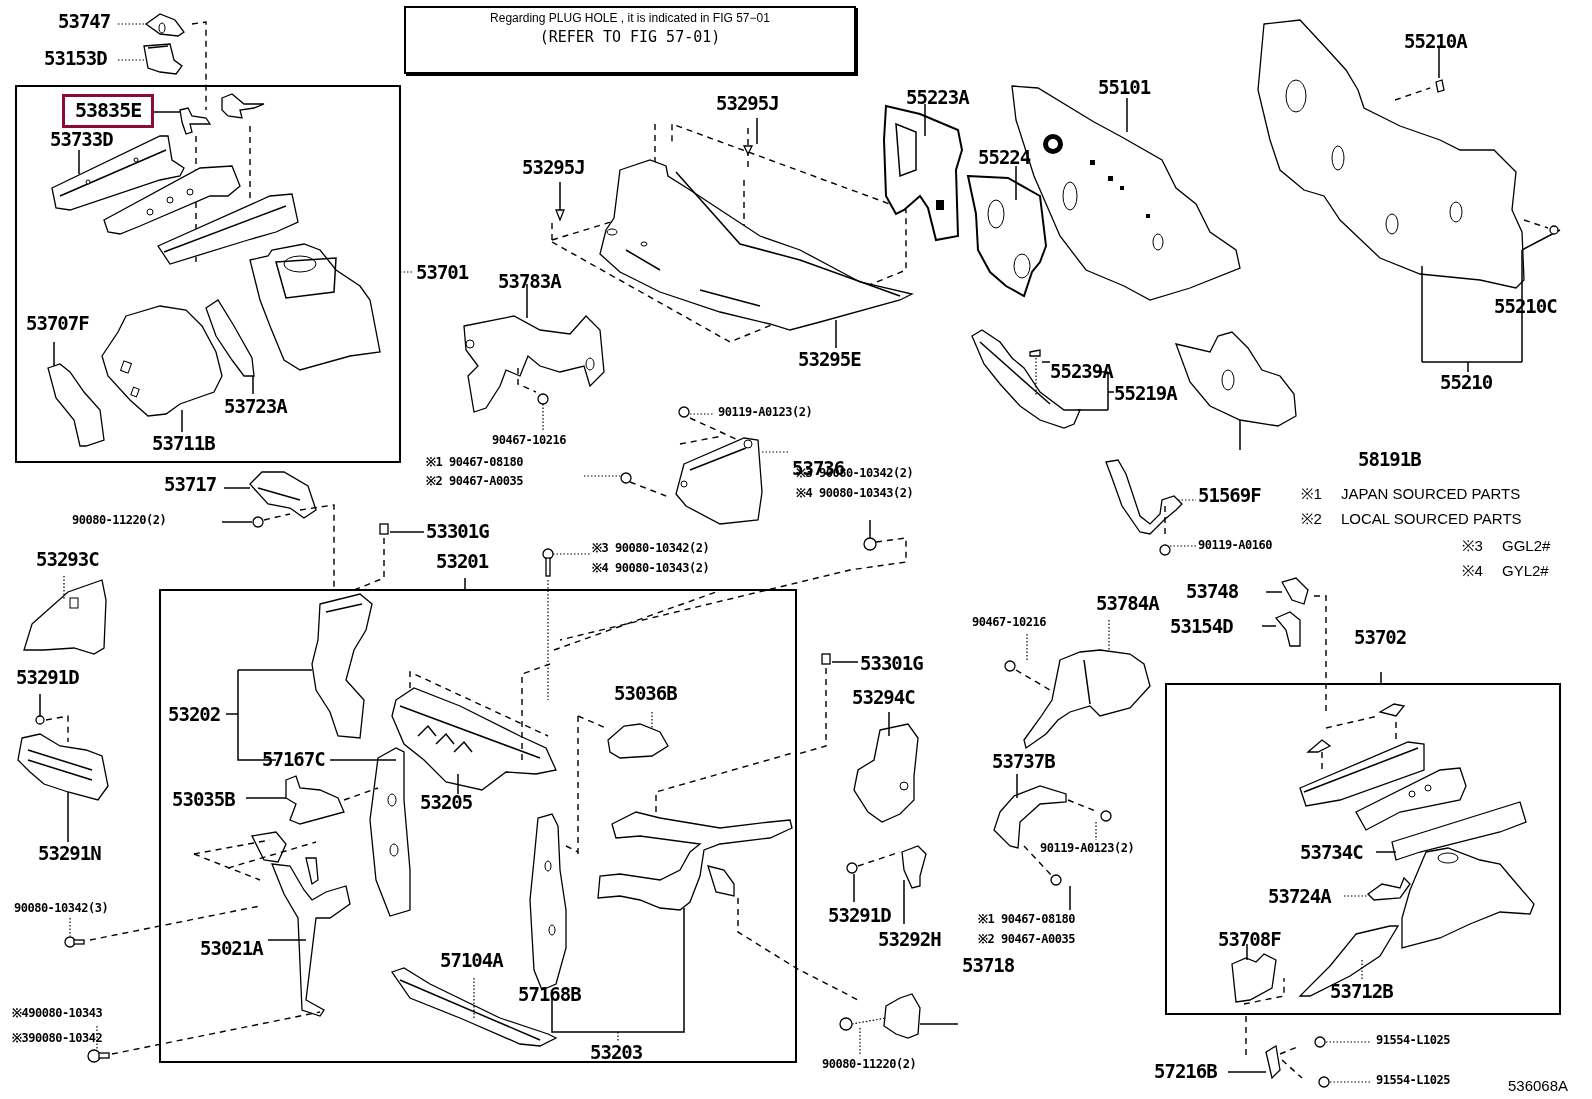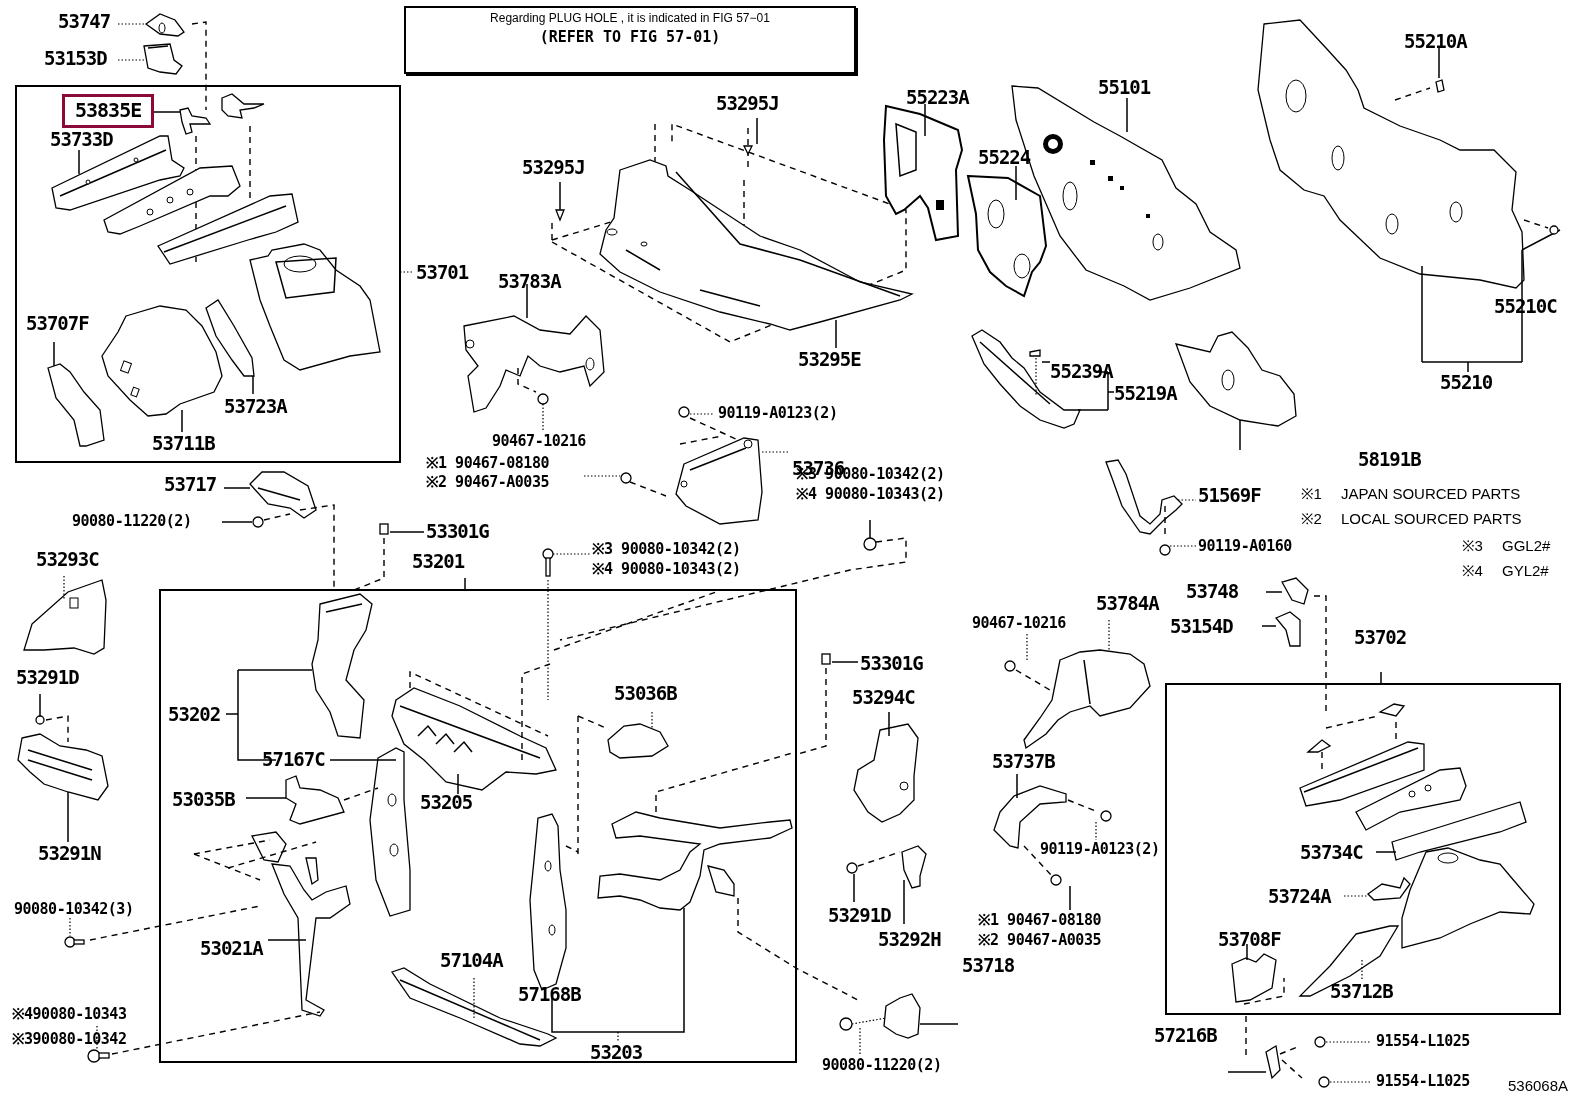"(REFER TO FIG 57-01)" #fig-note .l3 { font-weight: bold -> normal }
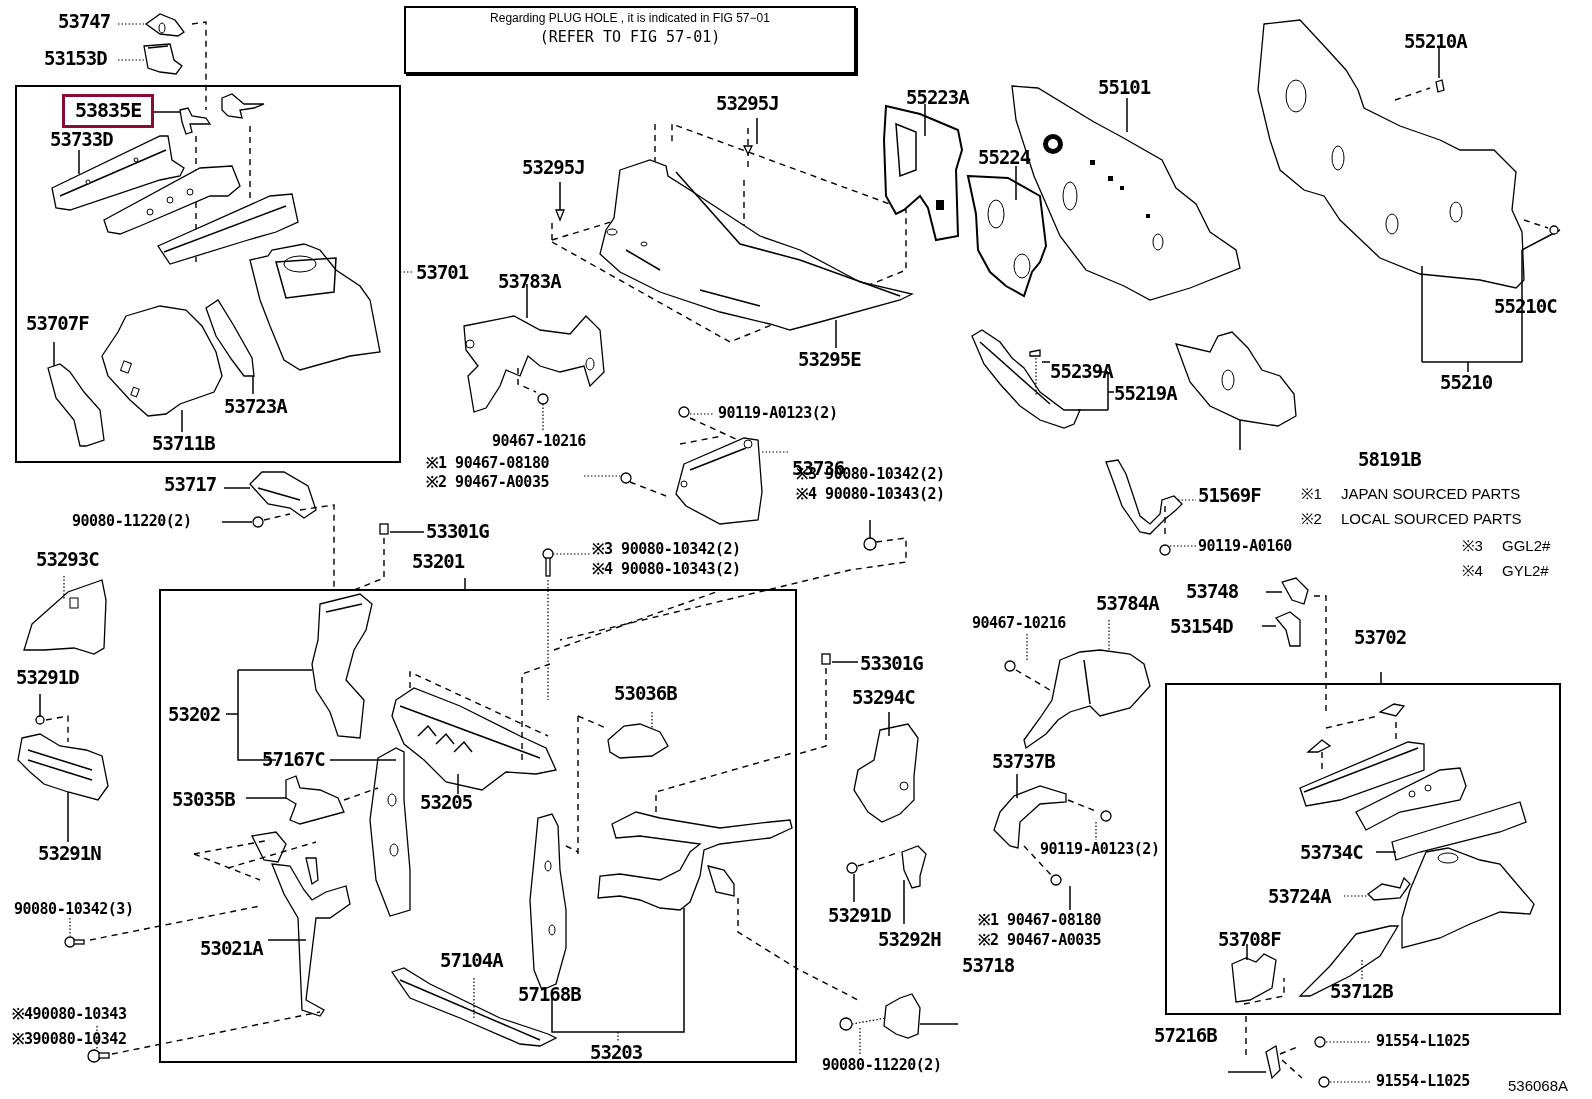"90119-A0123(2)" .lbl.sm { font-size: 15px -> 12px }
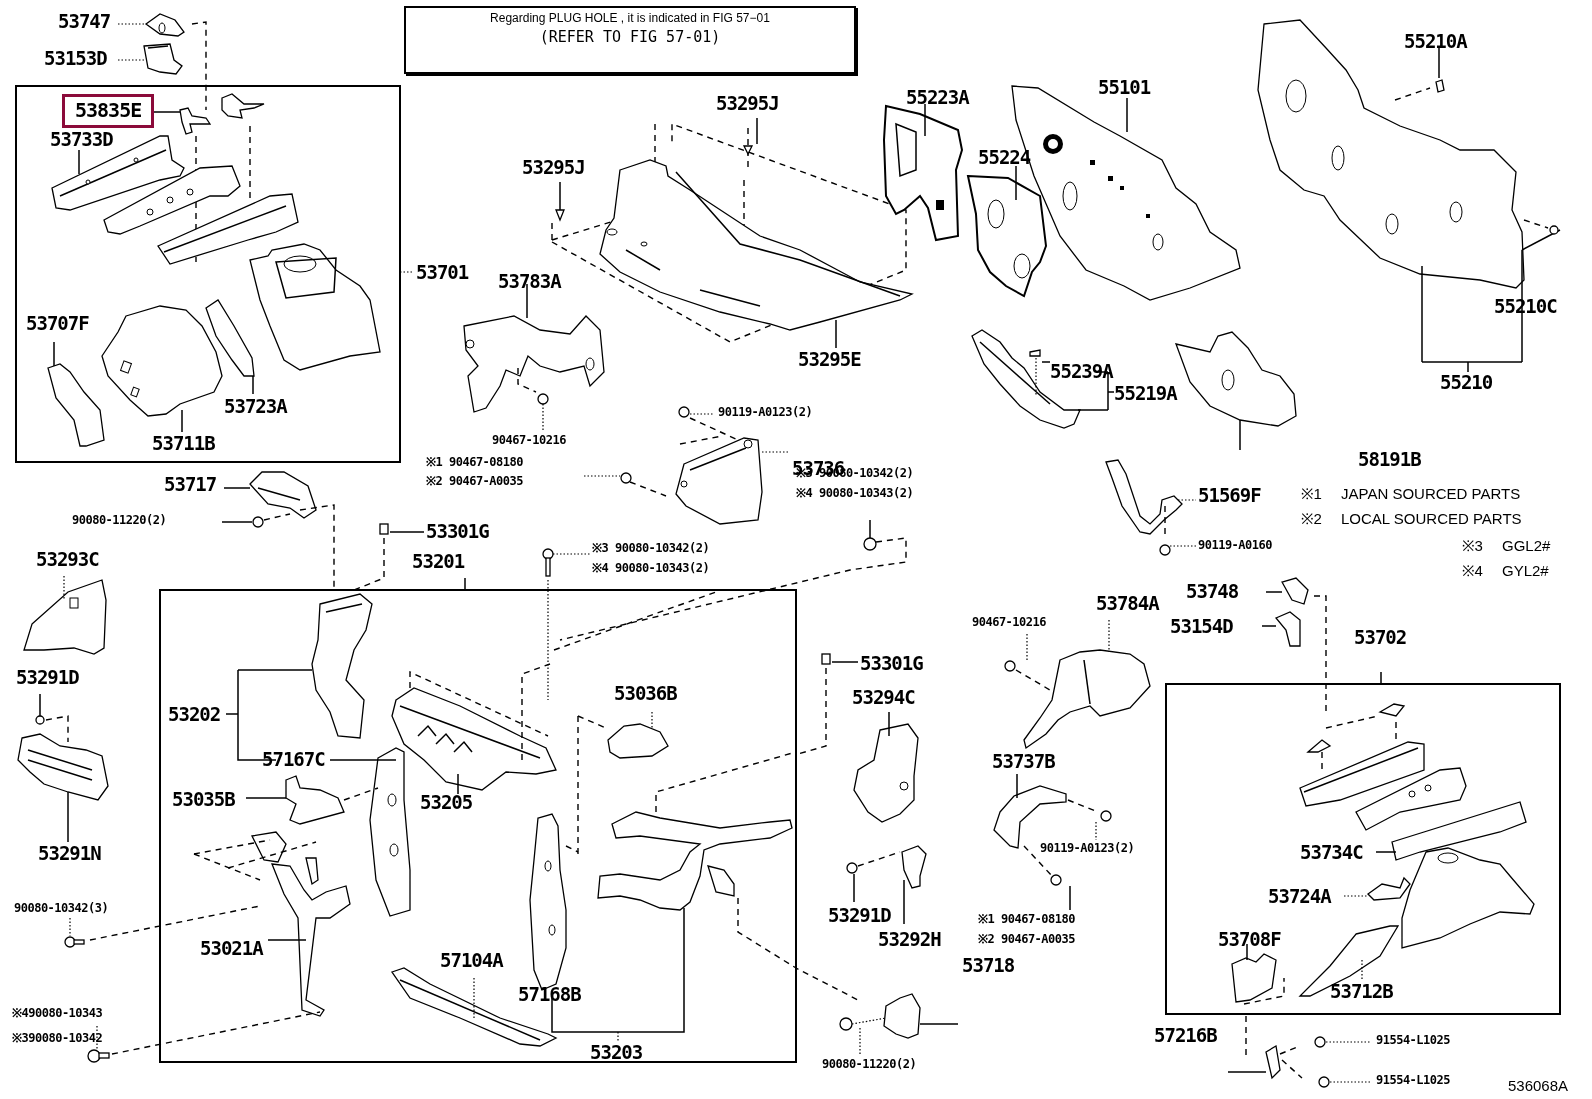"53201" div.lbl { left: 412px -> 436px }
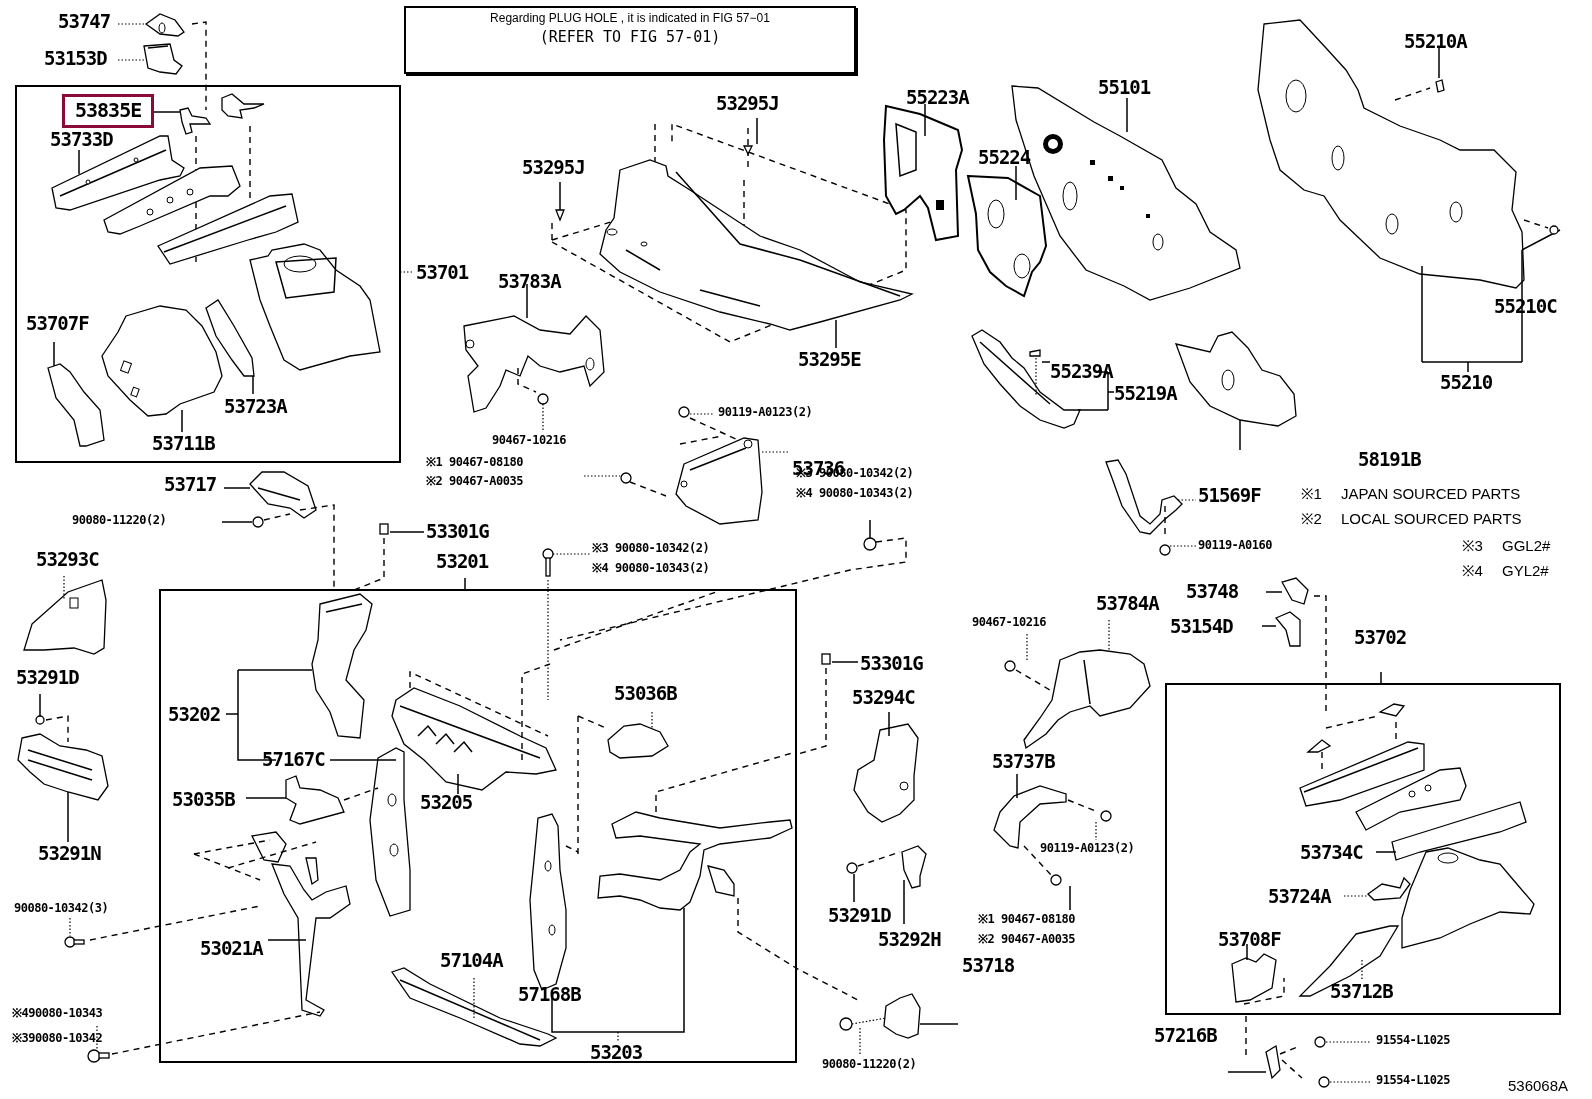"57216B" div.lbl { top: 1026px -> 1062px }
